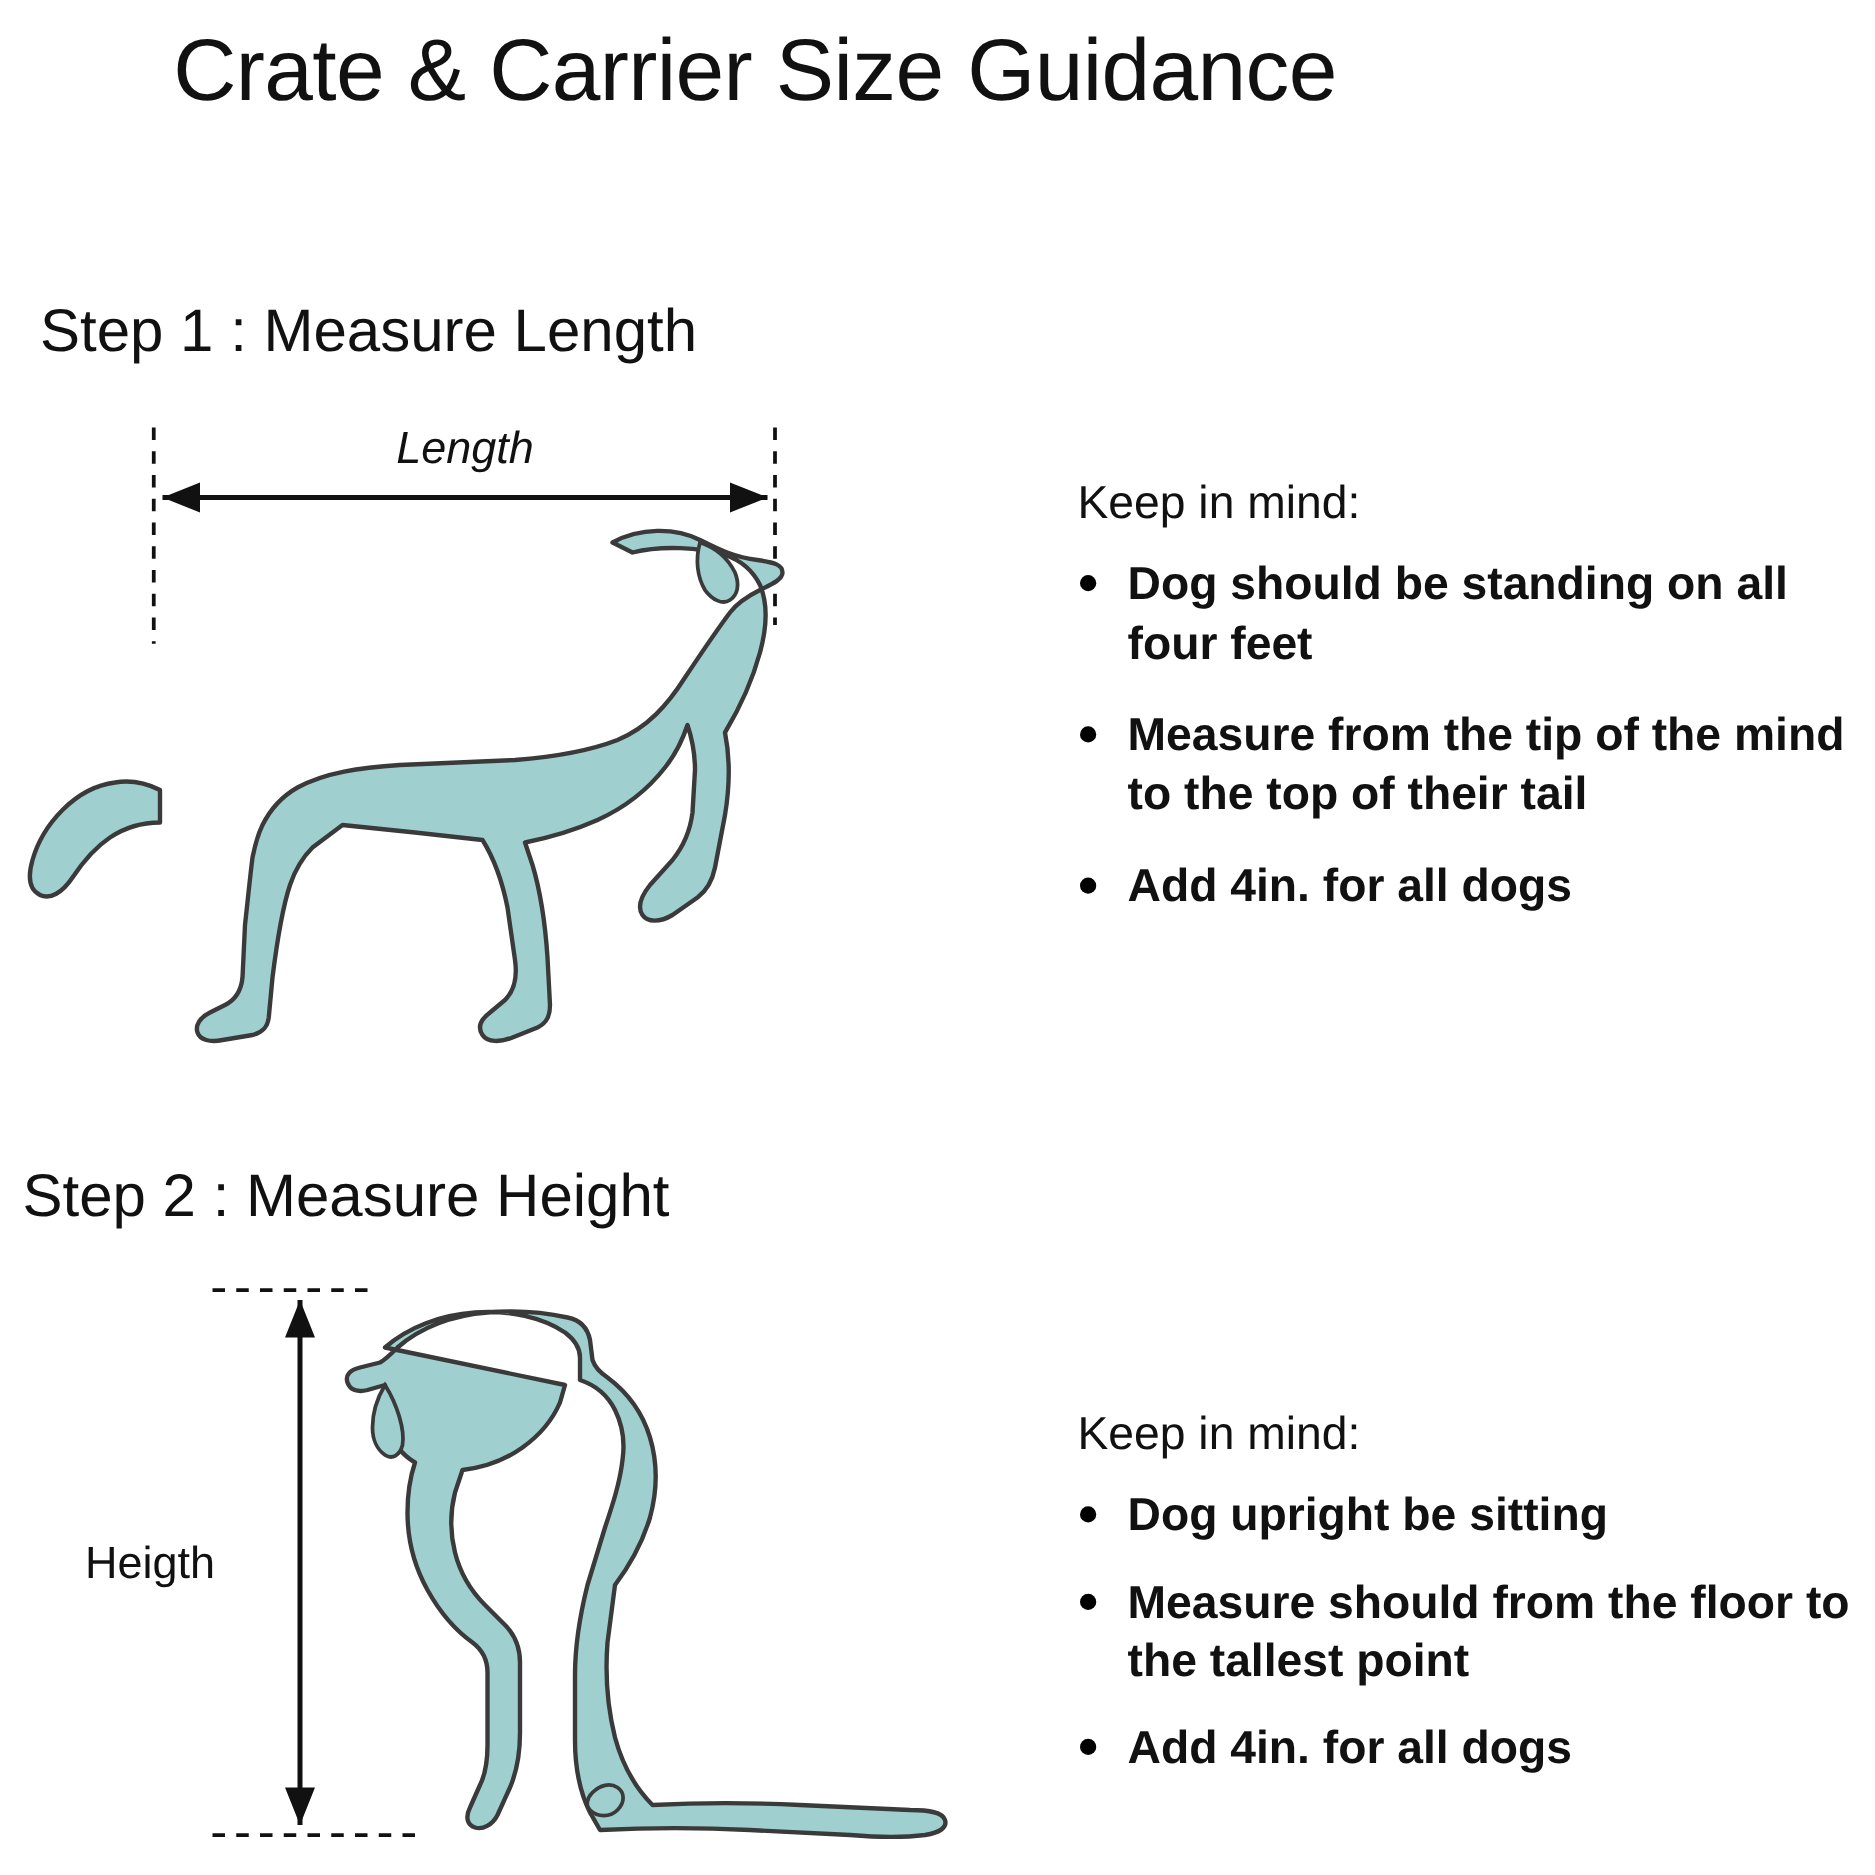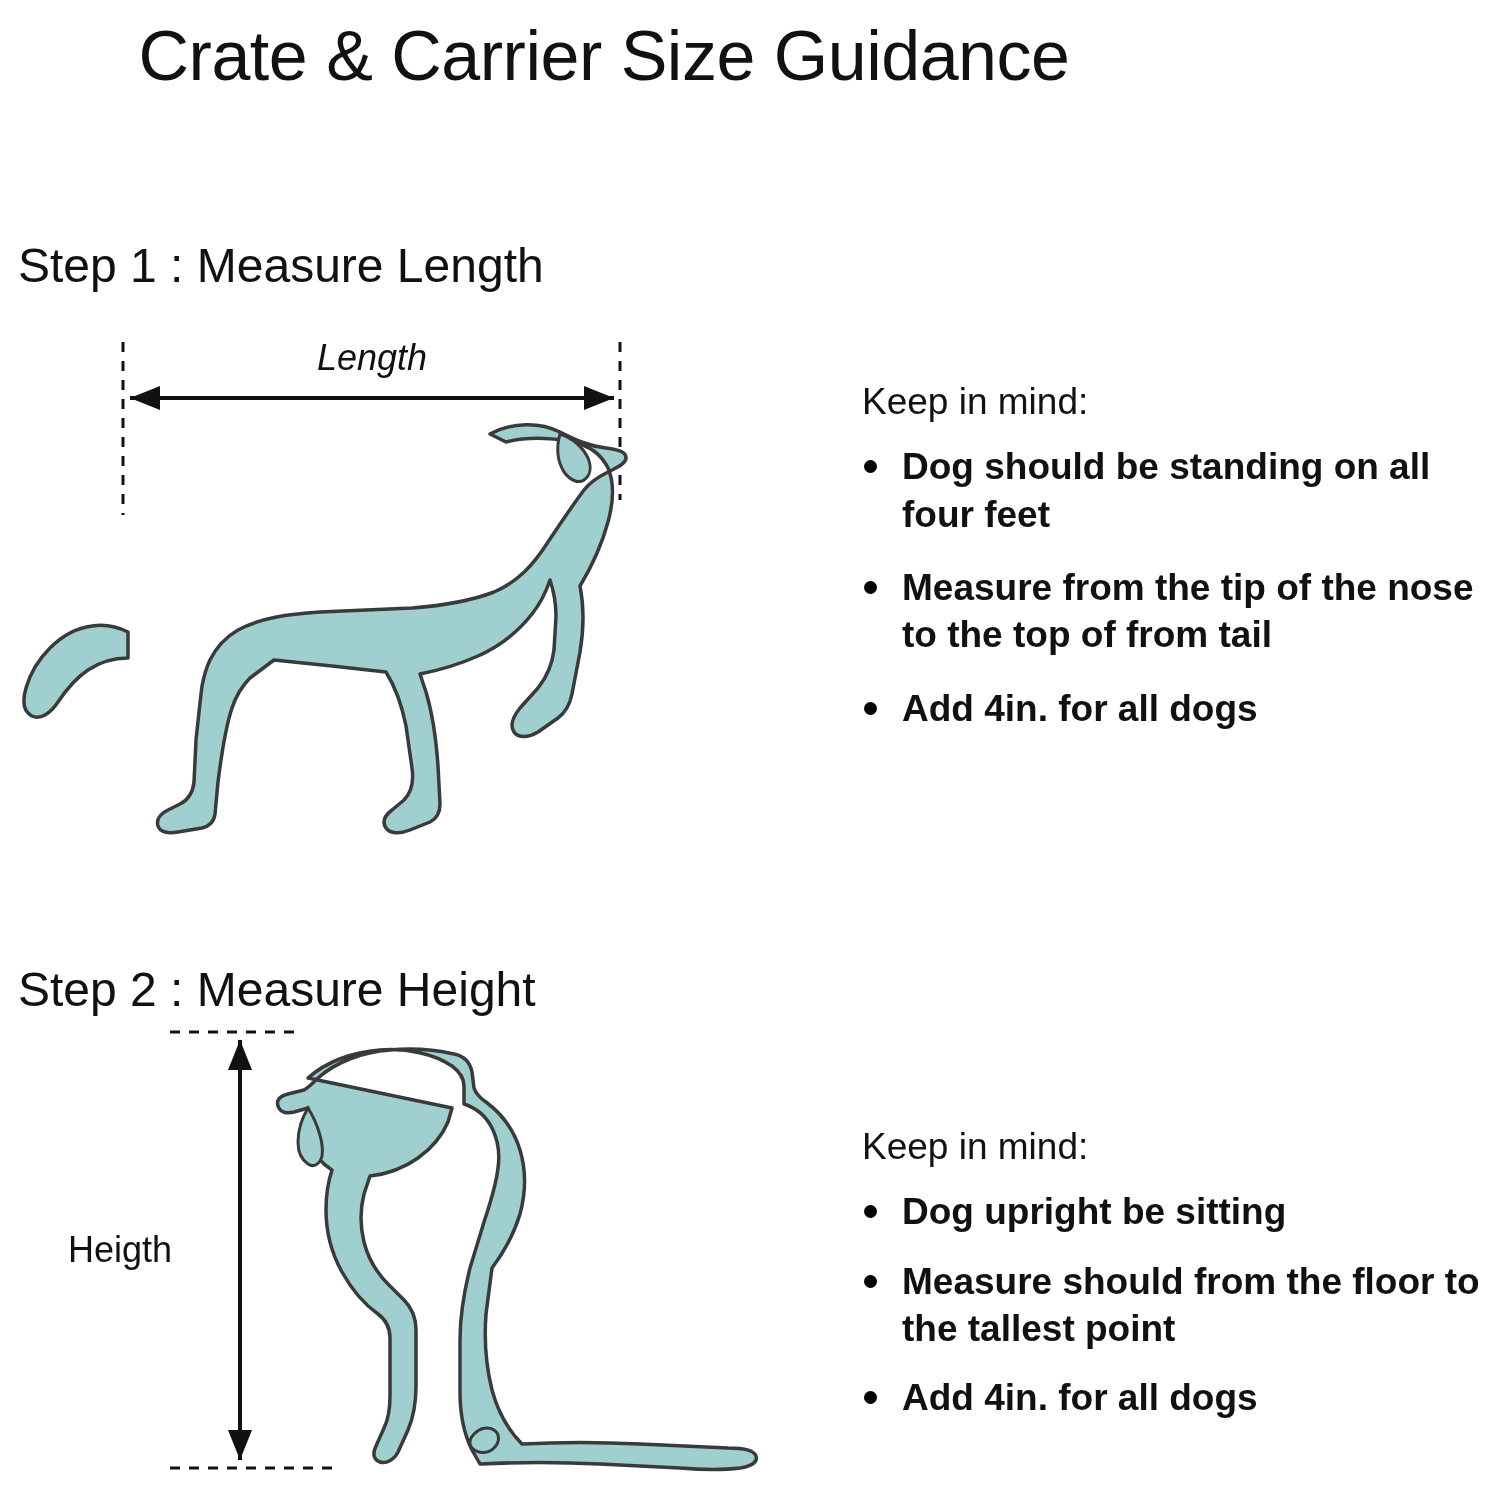"Step 1 : Measure Length" #step1-heading { left: 18px -> 32px }
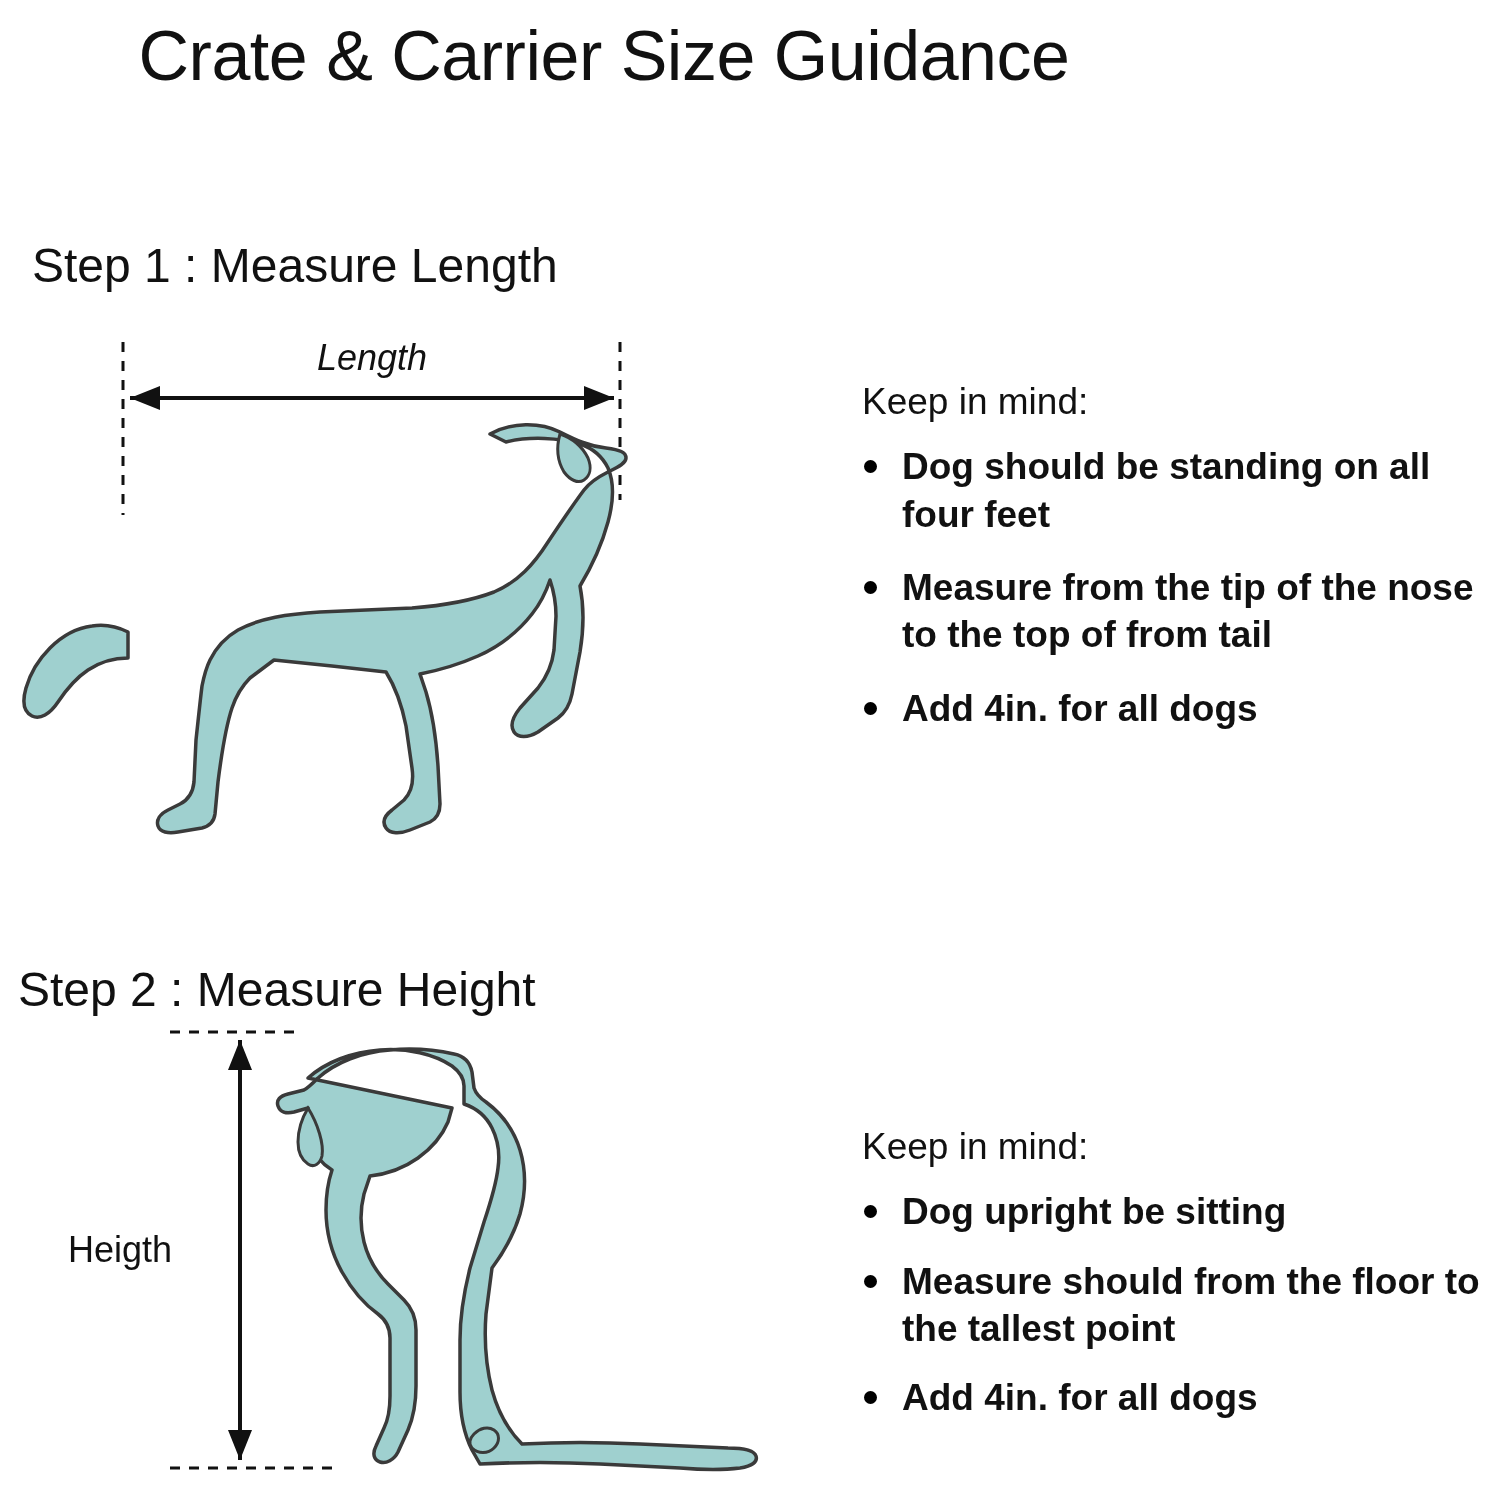"Measure from the tip of" span { text: nose to the top of from -> mind to the top of their }
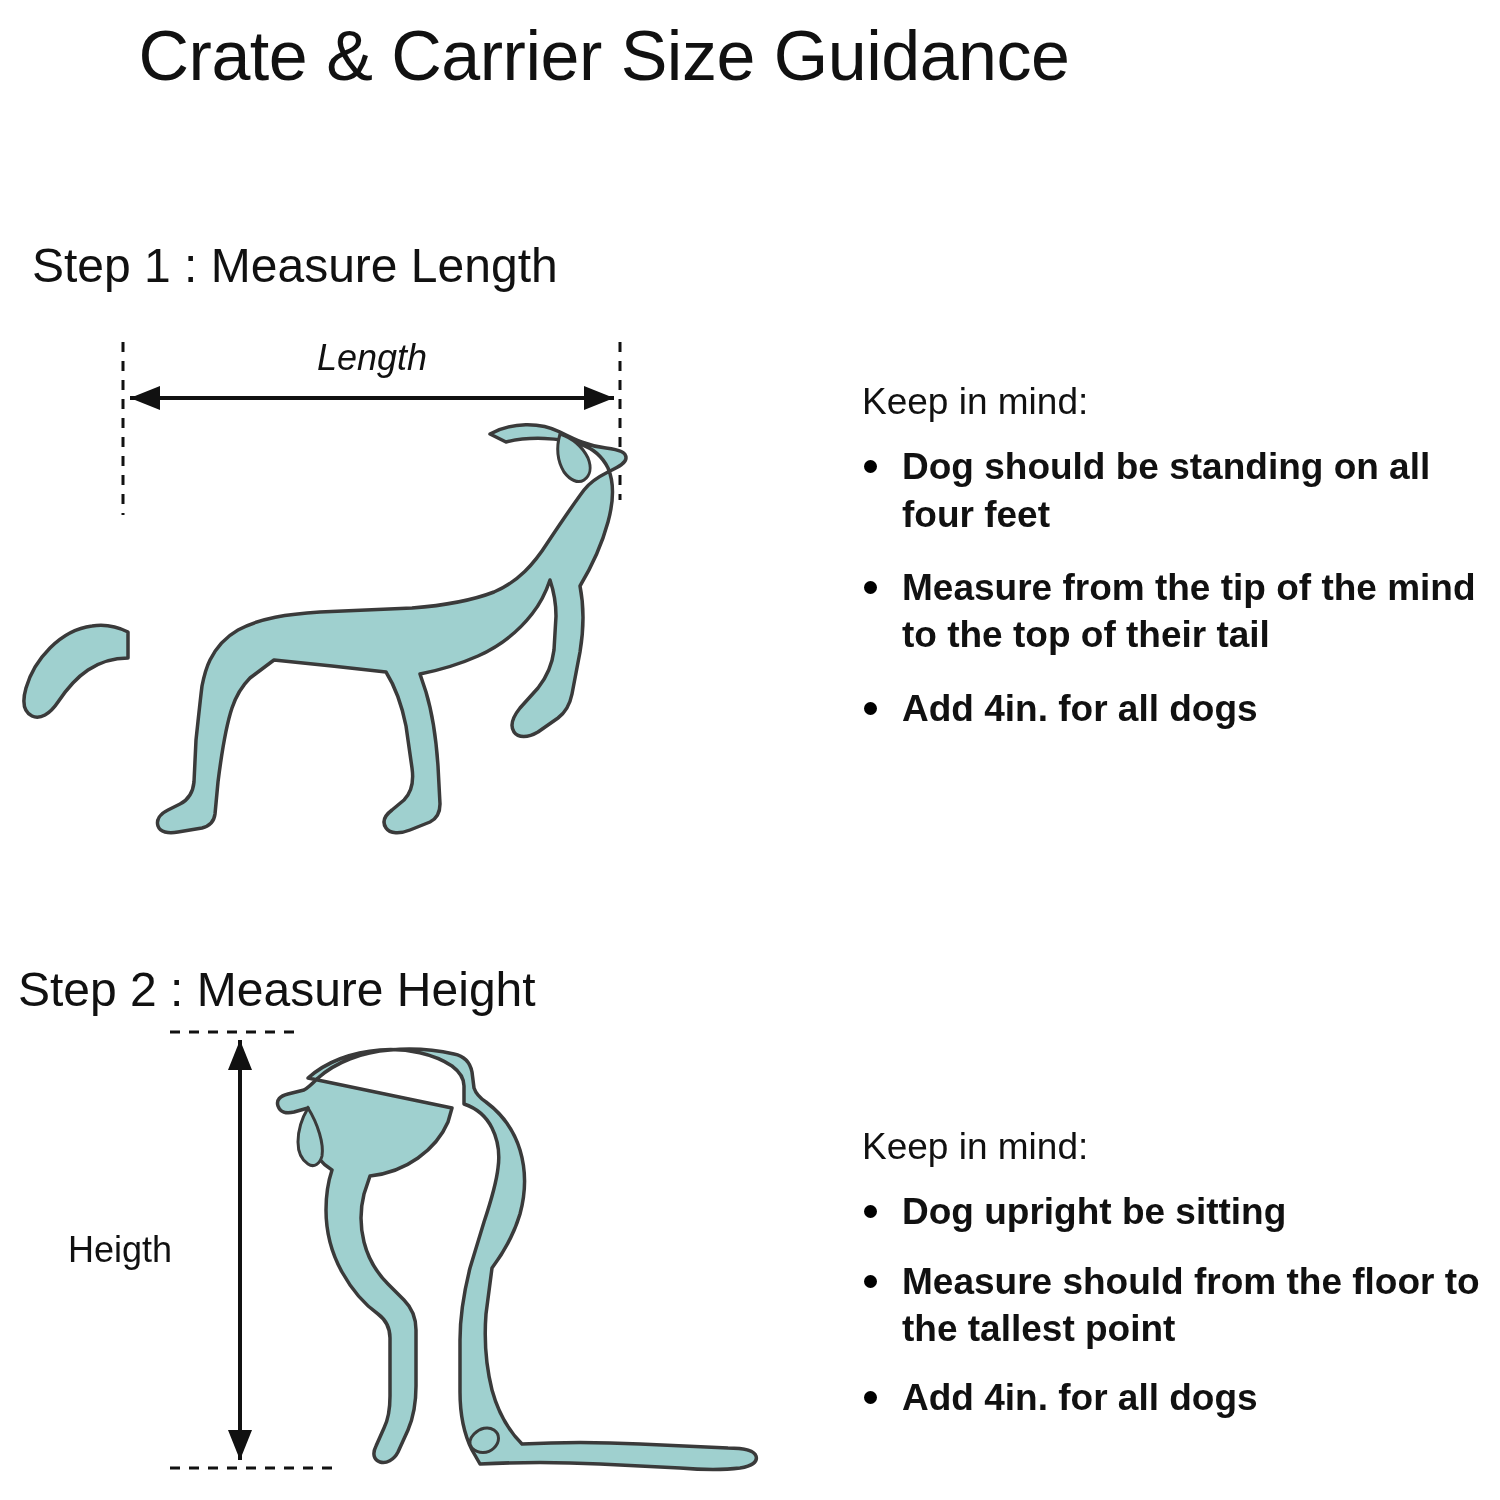"Step 2 : Measure Height" #step2-heading { margin-top: 32px -> none }
